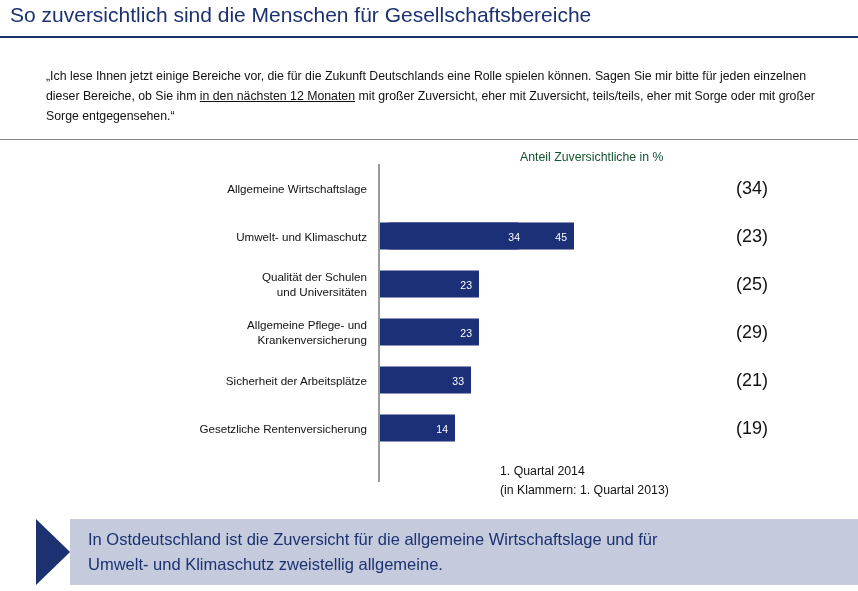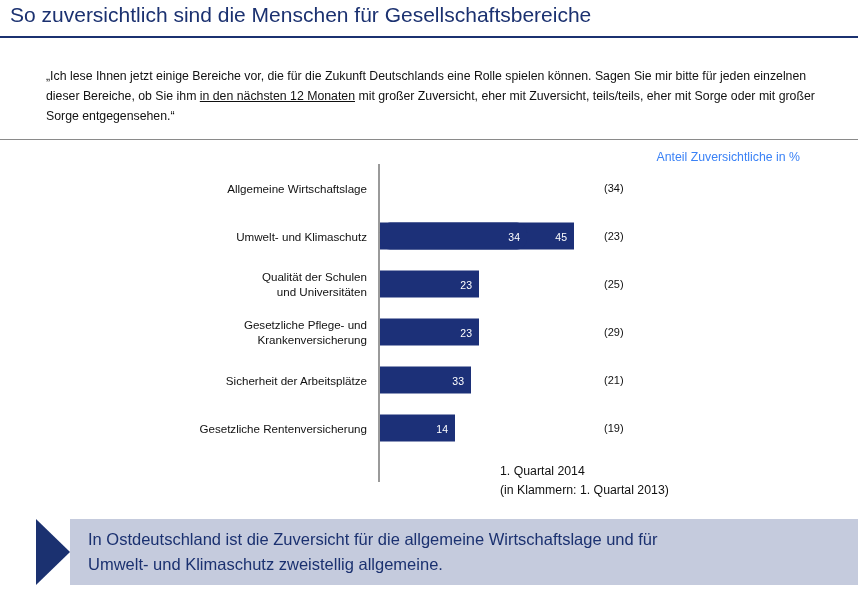"Anteil Zuversichtliche in %" .col-header { color: #3b82f6 -> #14532d; text-align: right -> left }
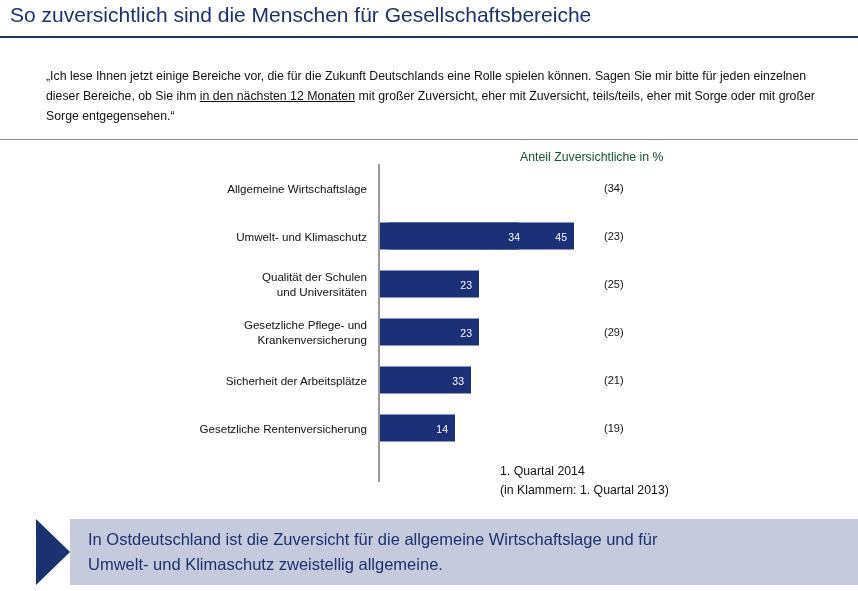"(34)" .prev-value { font-size: 11px -> 18px; left: 604px -> 628px; text-align: left -> right }
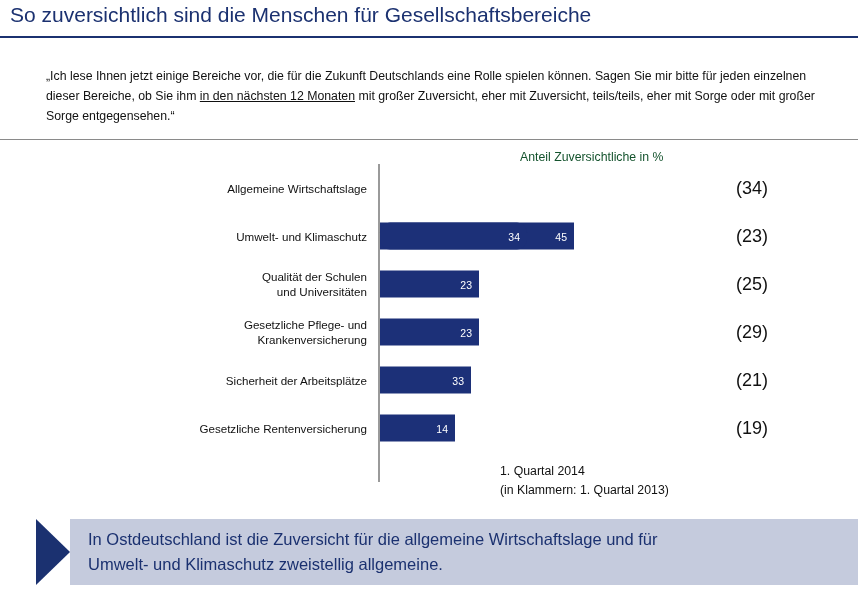"Gesetzliche Pflege- und" span { text: Gesetzliche -> Allgemeine }
